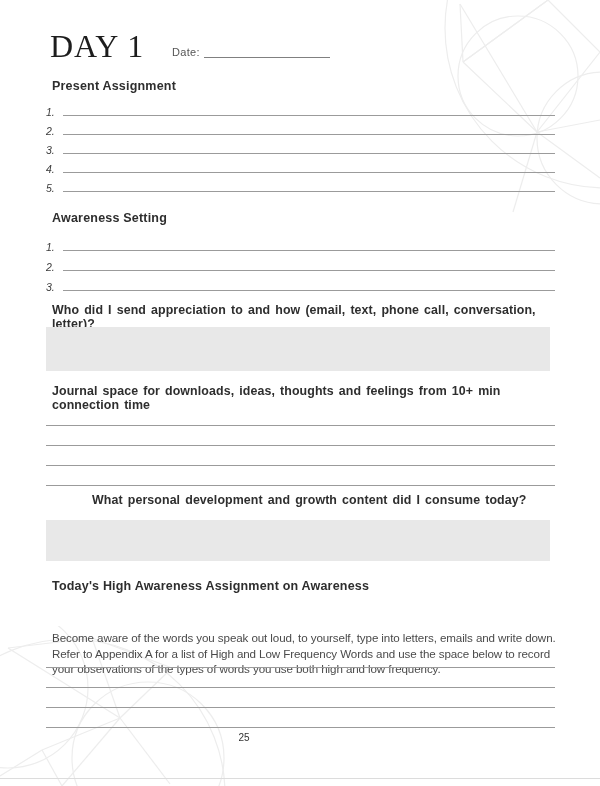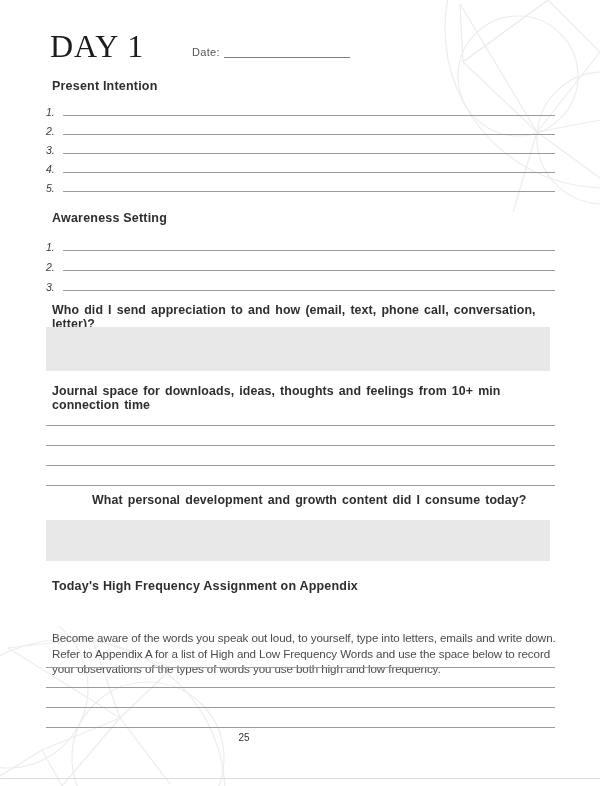"Date:" .date-wrap { left: 192px -> 172px }
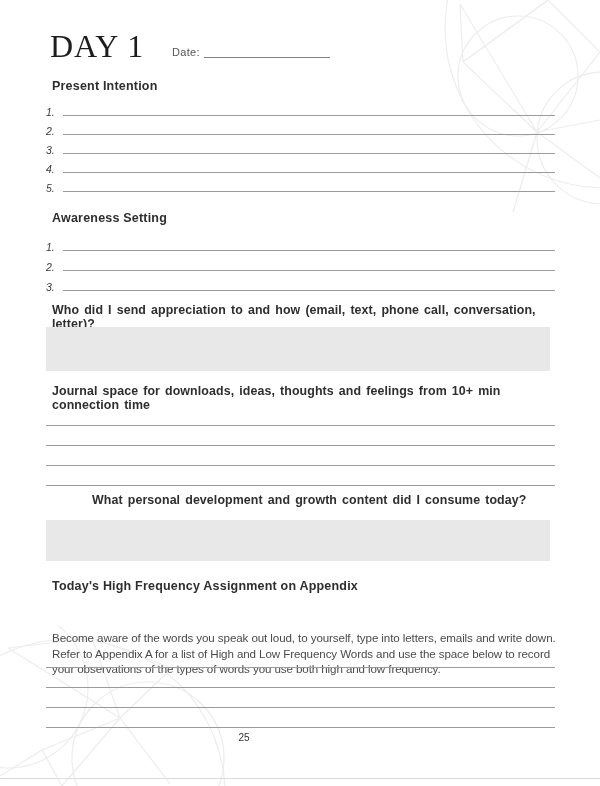"Present Intention" div.abs { text: Intention -> Assignment }
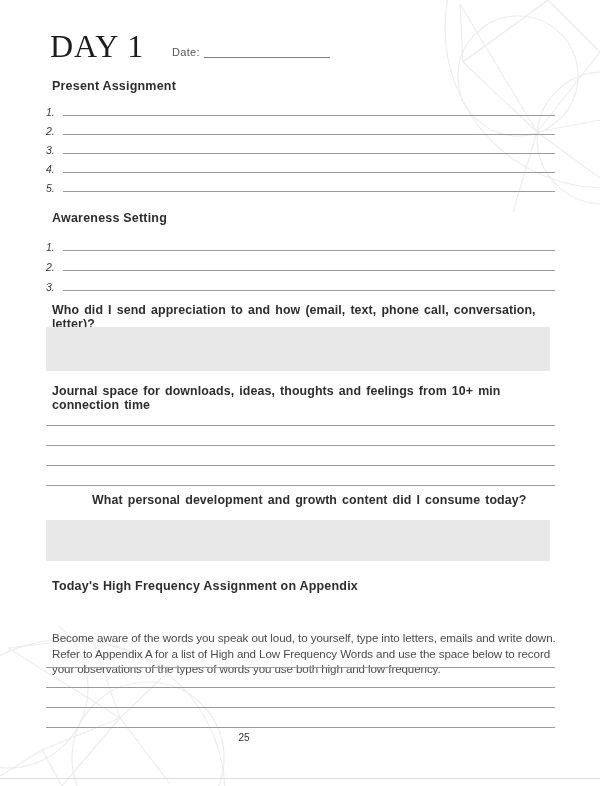"Today's High Frequency Assignment on" div.abs { text: Frequency Assignment on Appendix -> Awareness Assignment on Awareness }
